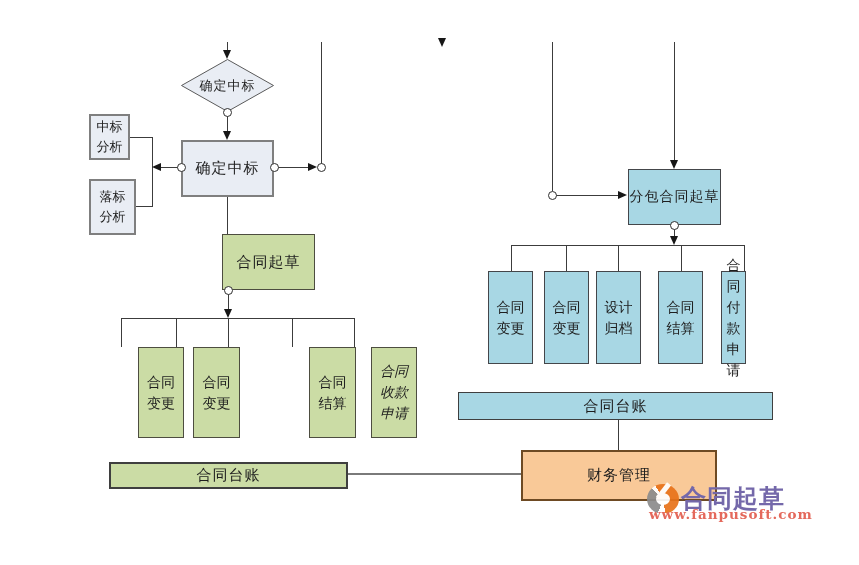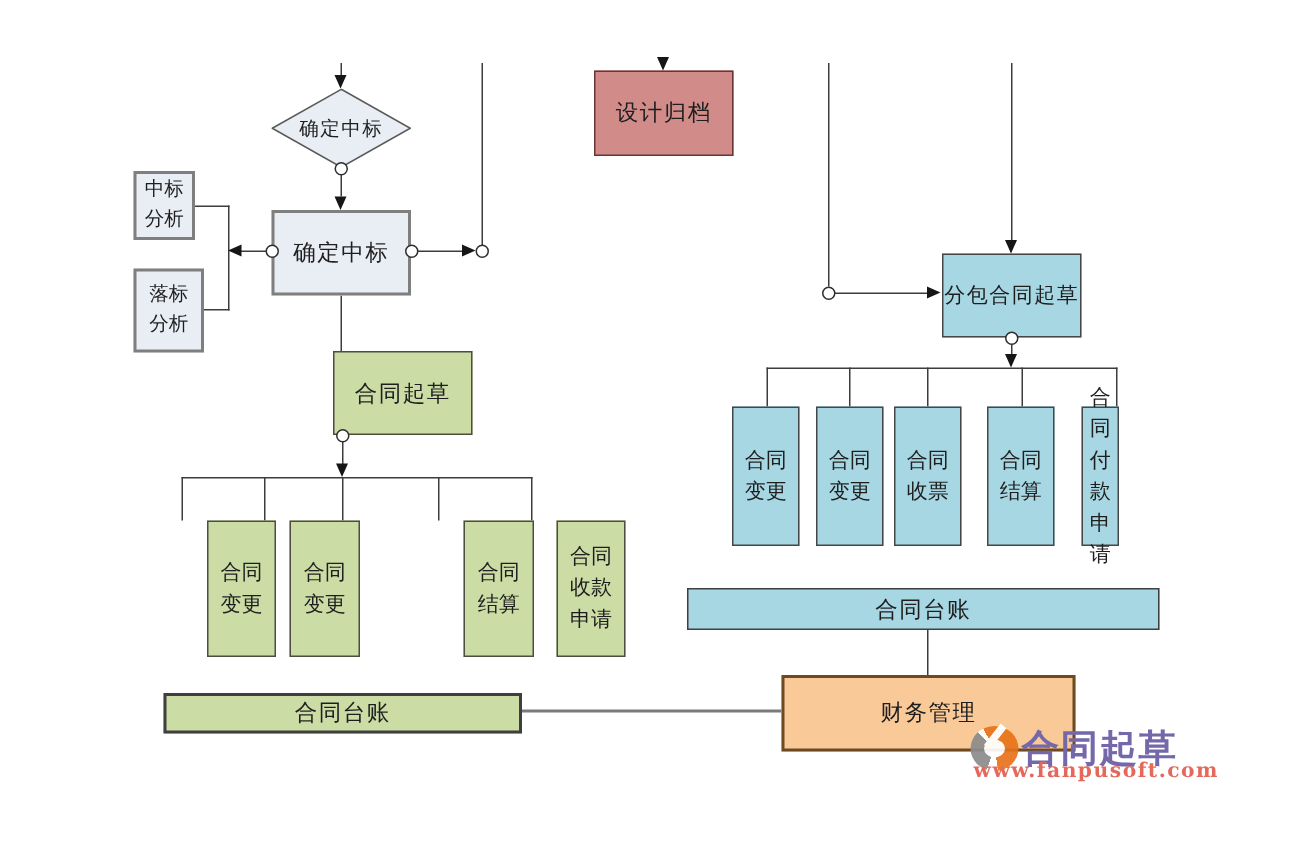"设计归档" div.box { html: <div> <span>设计归档</span> </div> -> none }
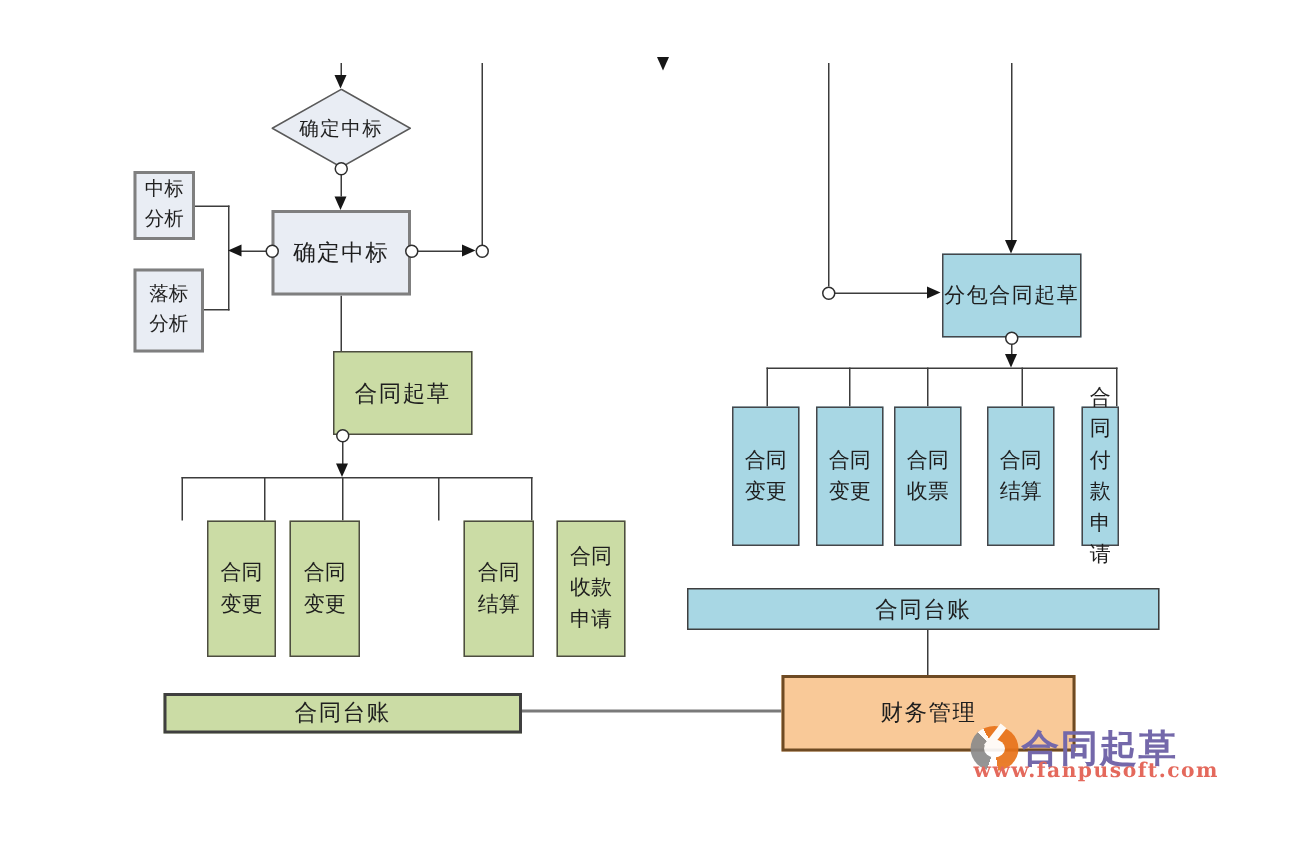"合同收票" span.wrap2 { text: 合同收票 -> 设计归档 }
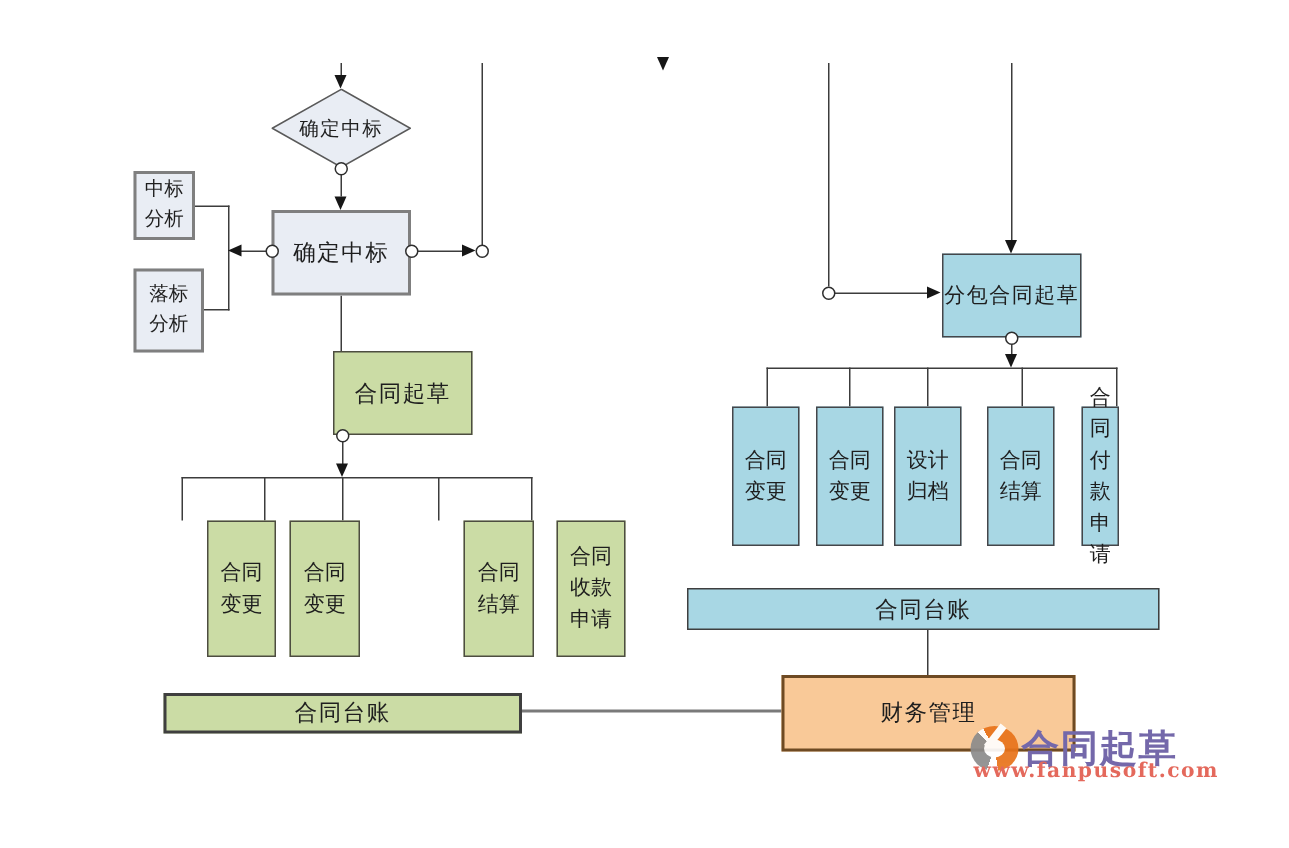"合同收款申请" div.box { font-style: none -> italic }
